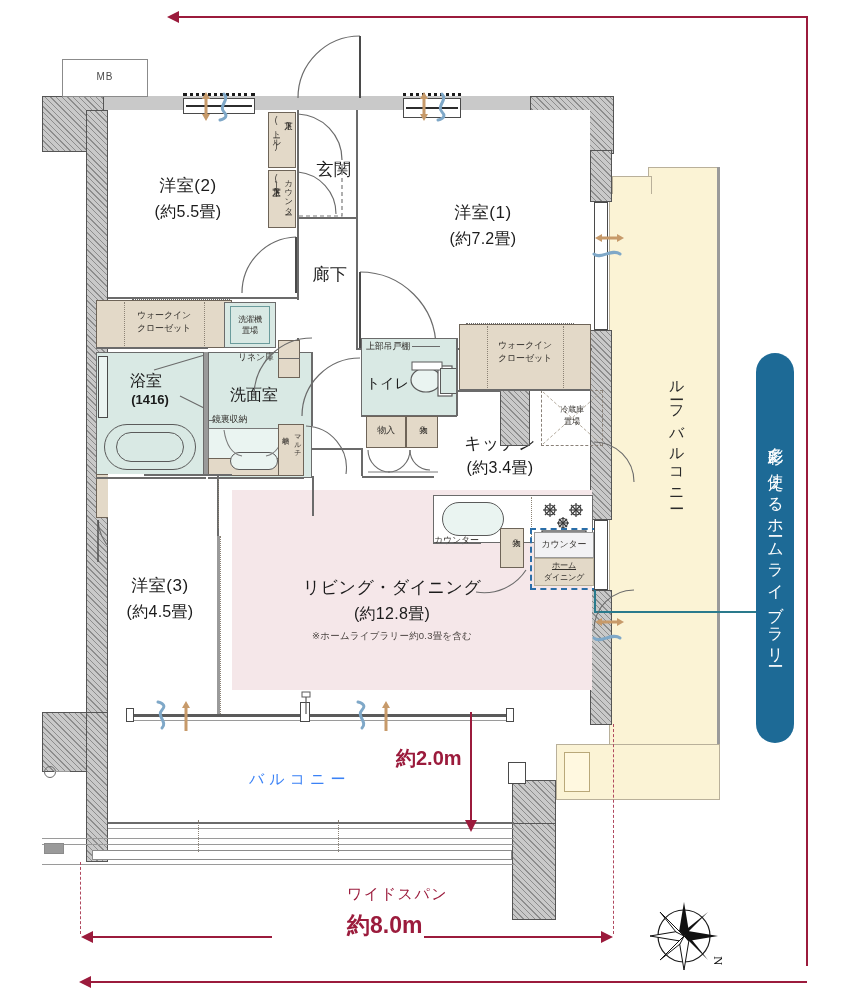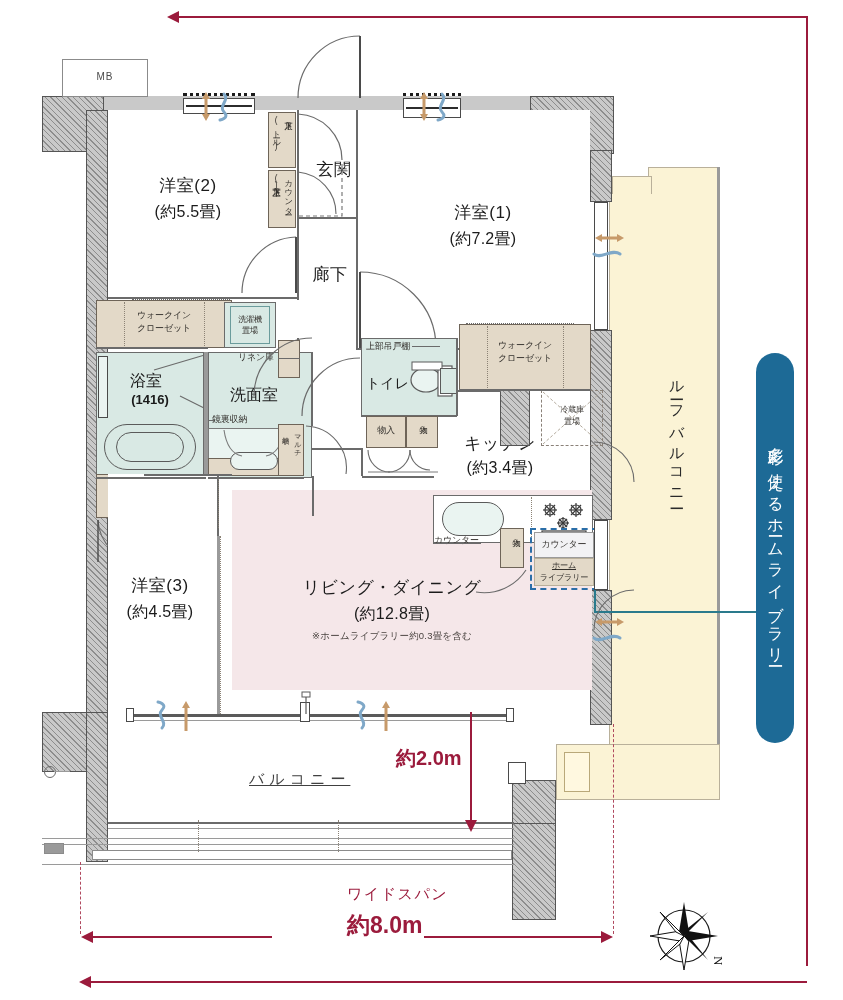"ライブラリー" div.lbl { text: ライブラリー -> ダイニング }
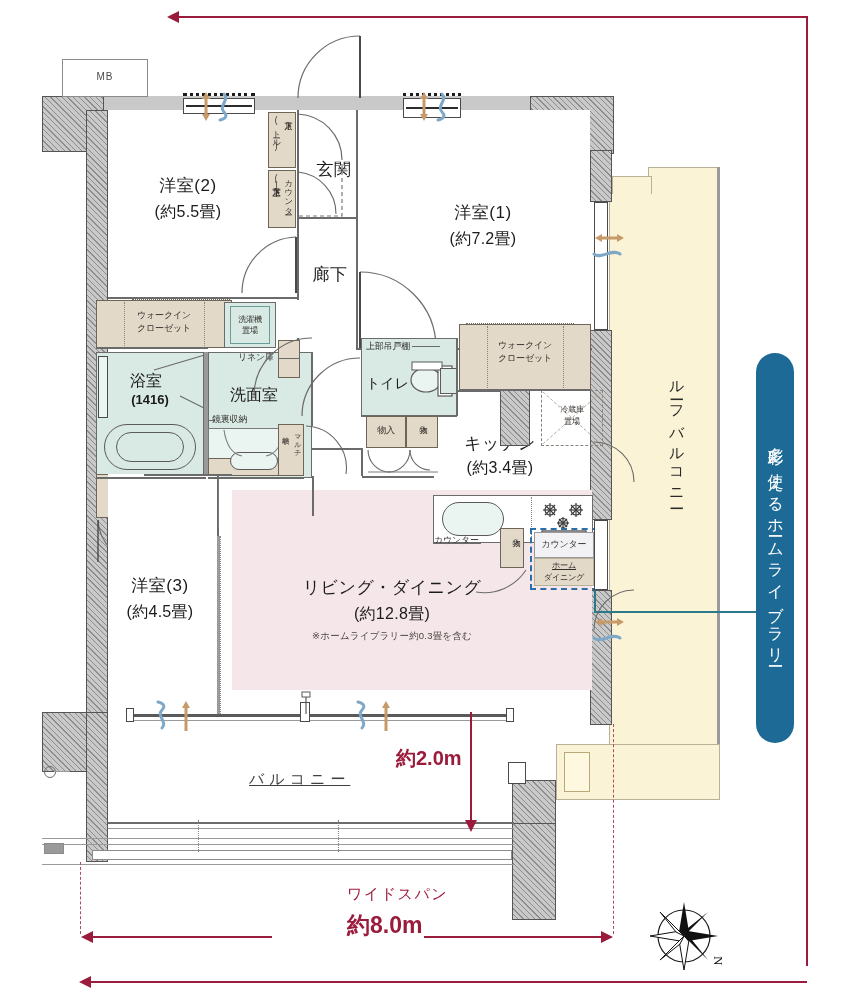"バルコニー" div.lbl { color: #404040 -> #3b82f6; text-decoration: underline -> none }
